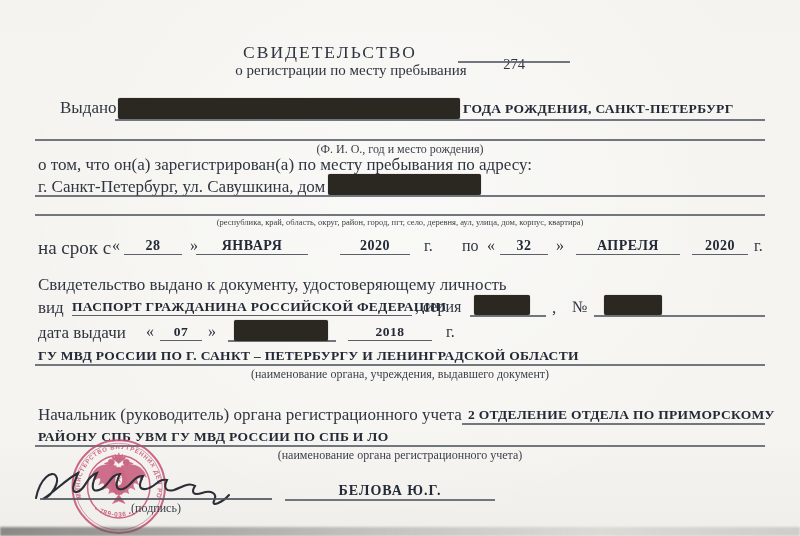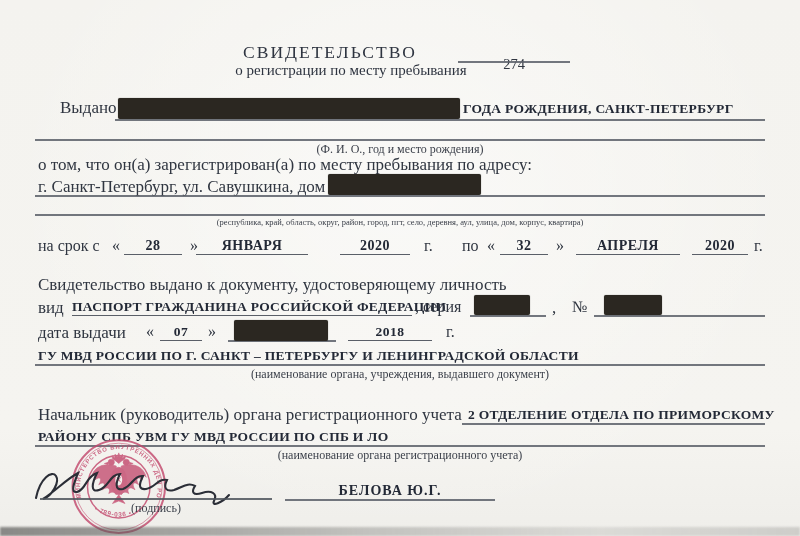"на срок с" div.abs { font-size: 16px -> 19px }
